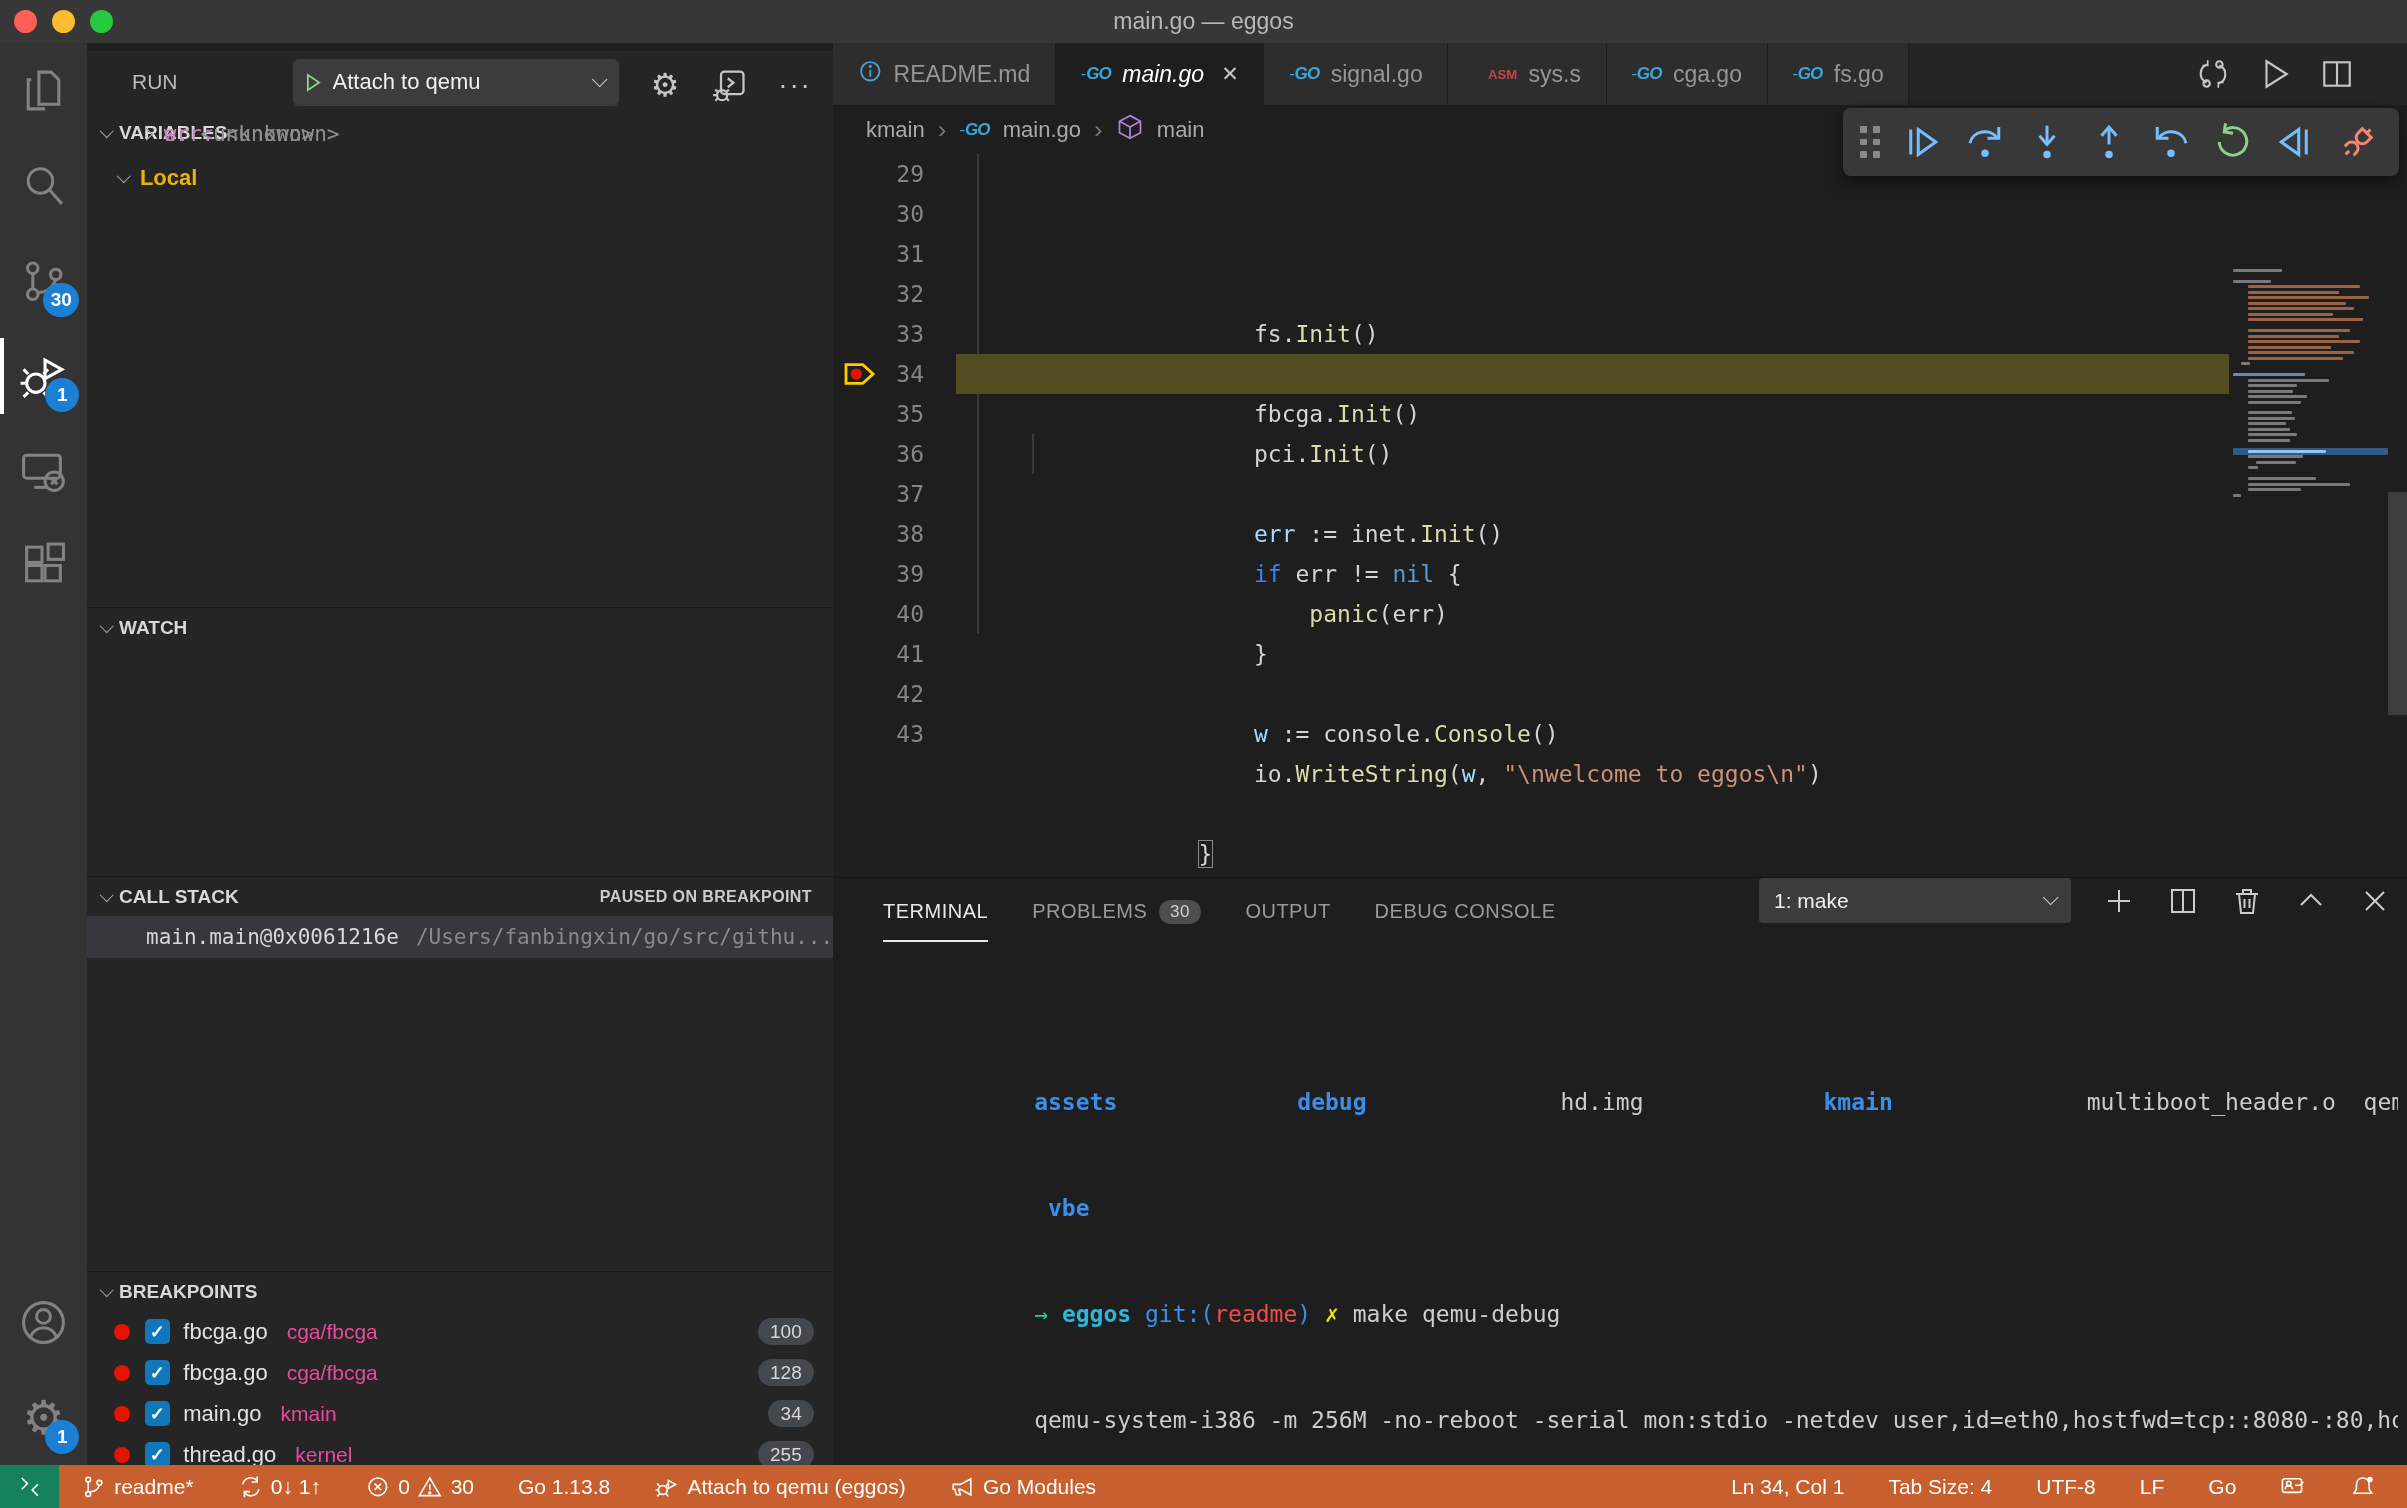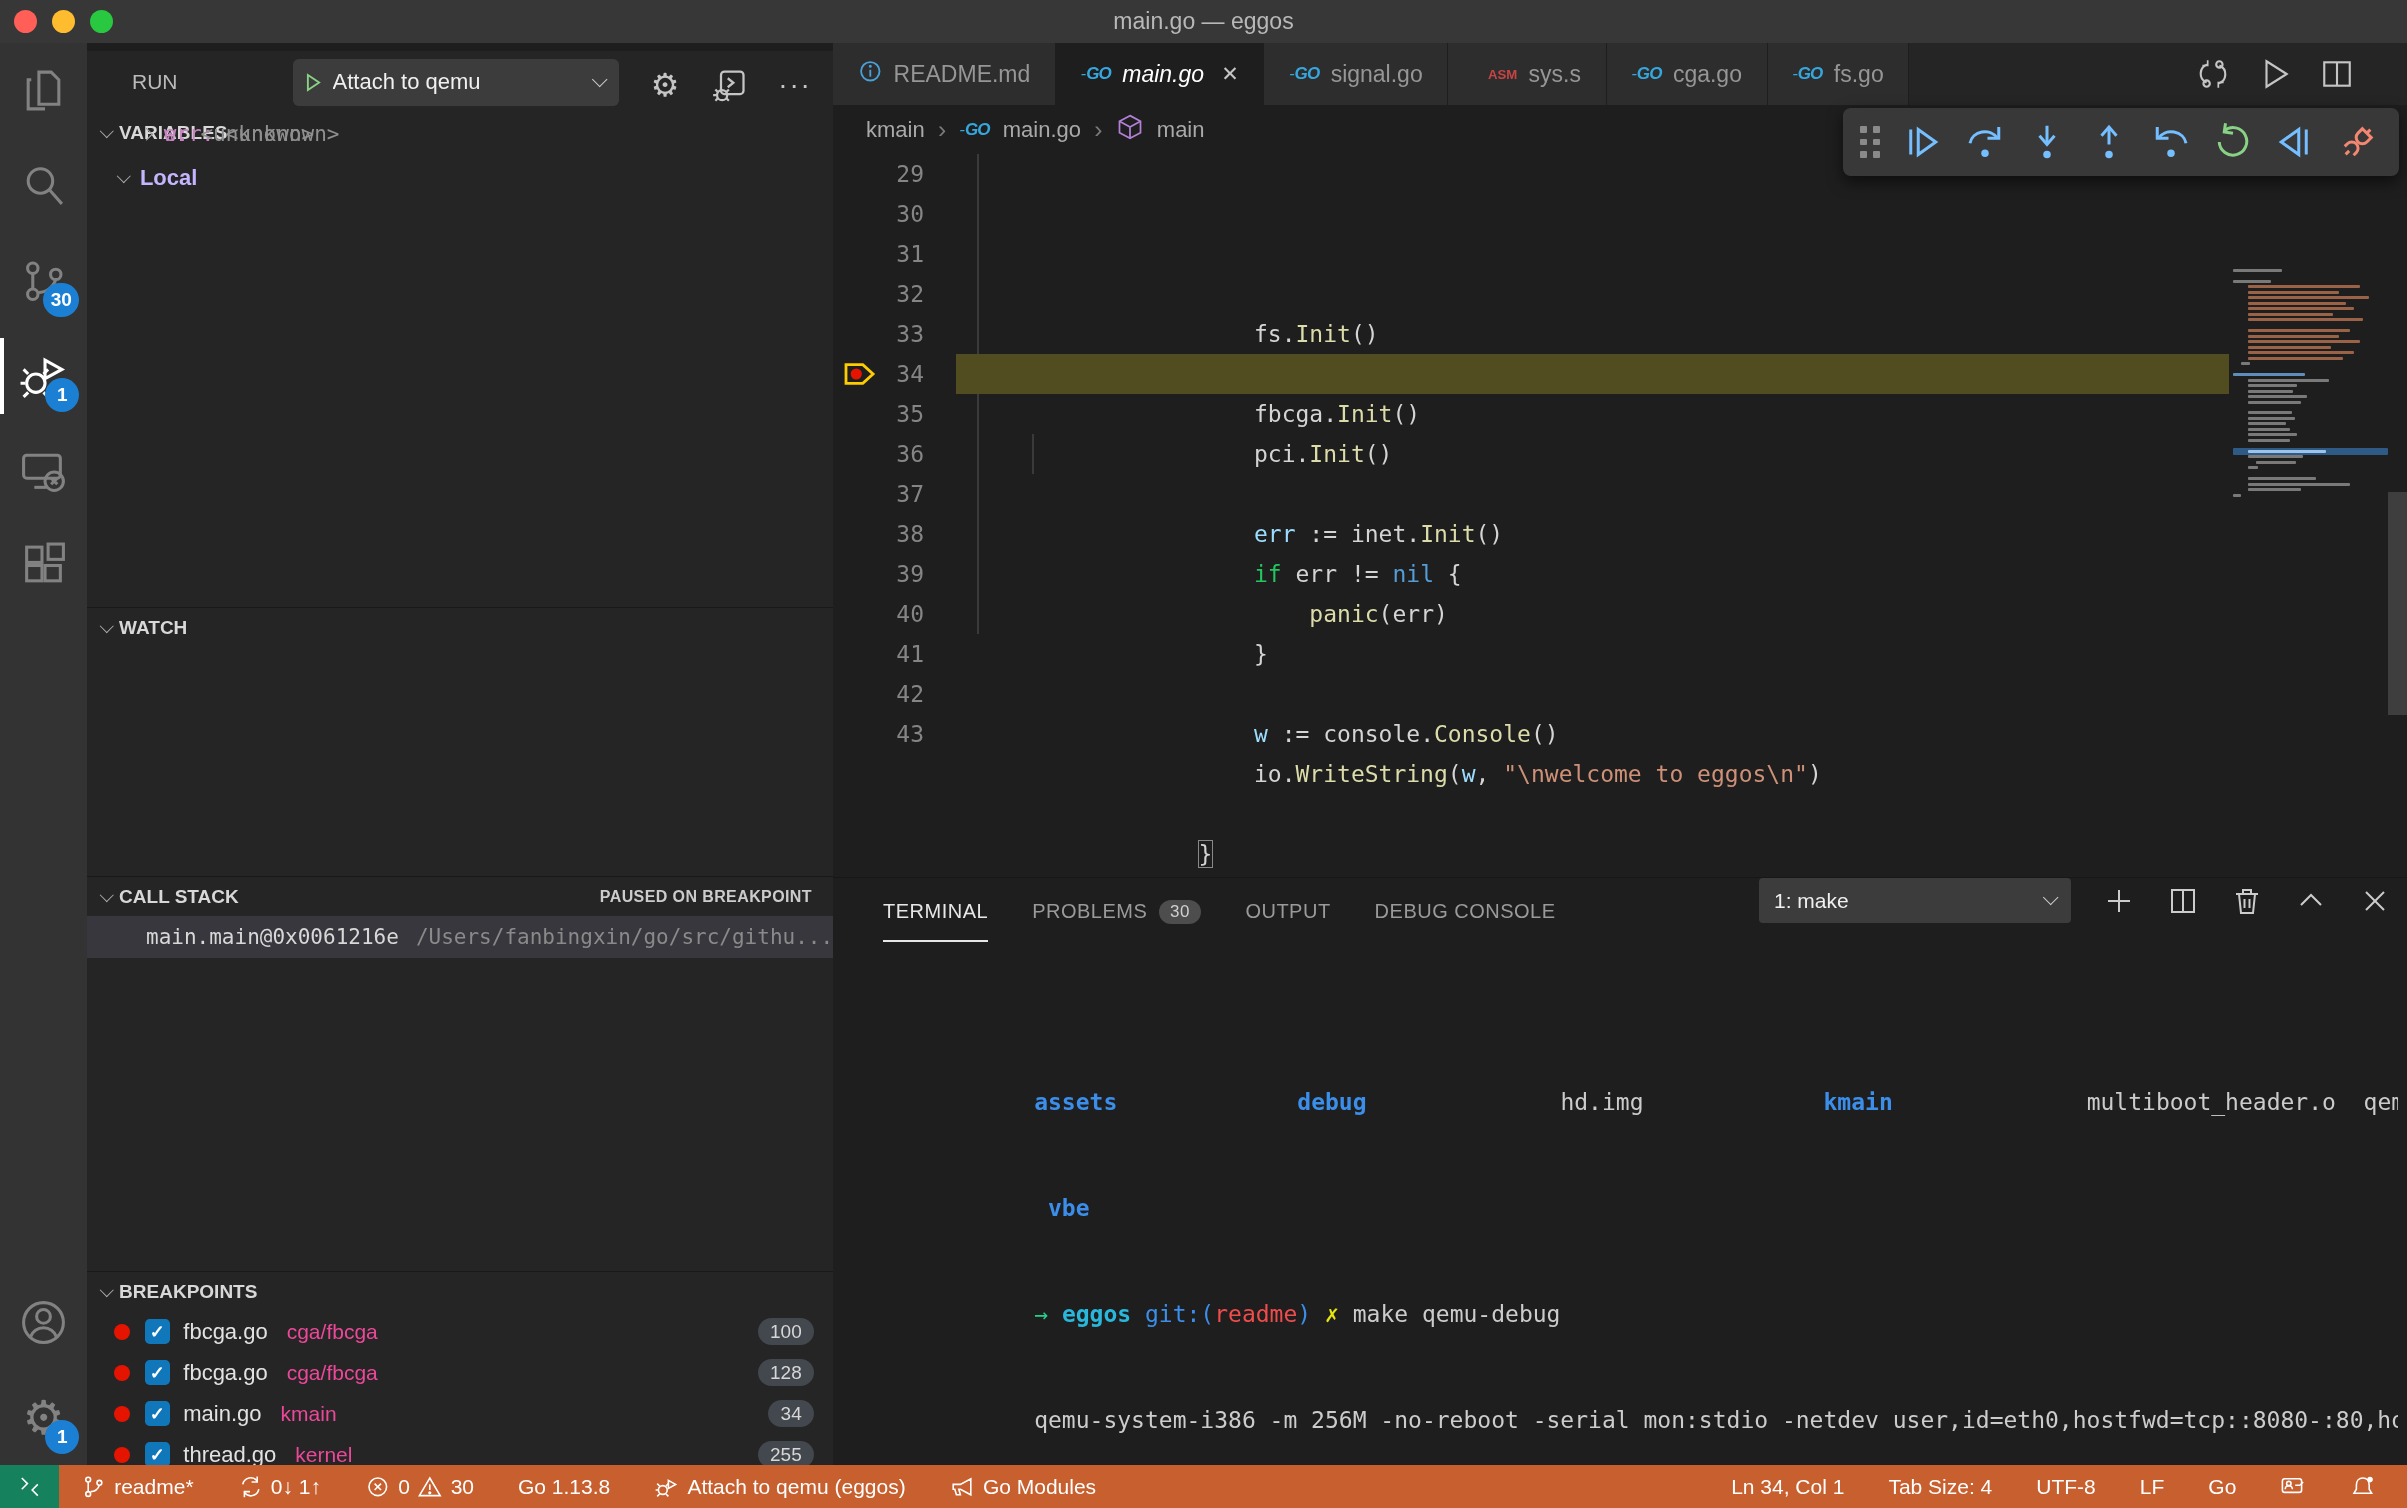"Local" .tw { color: #c4b5fd -> #eab308 }
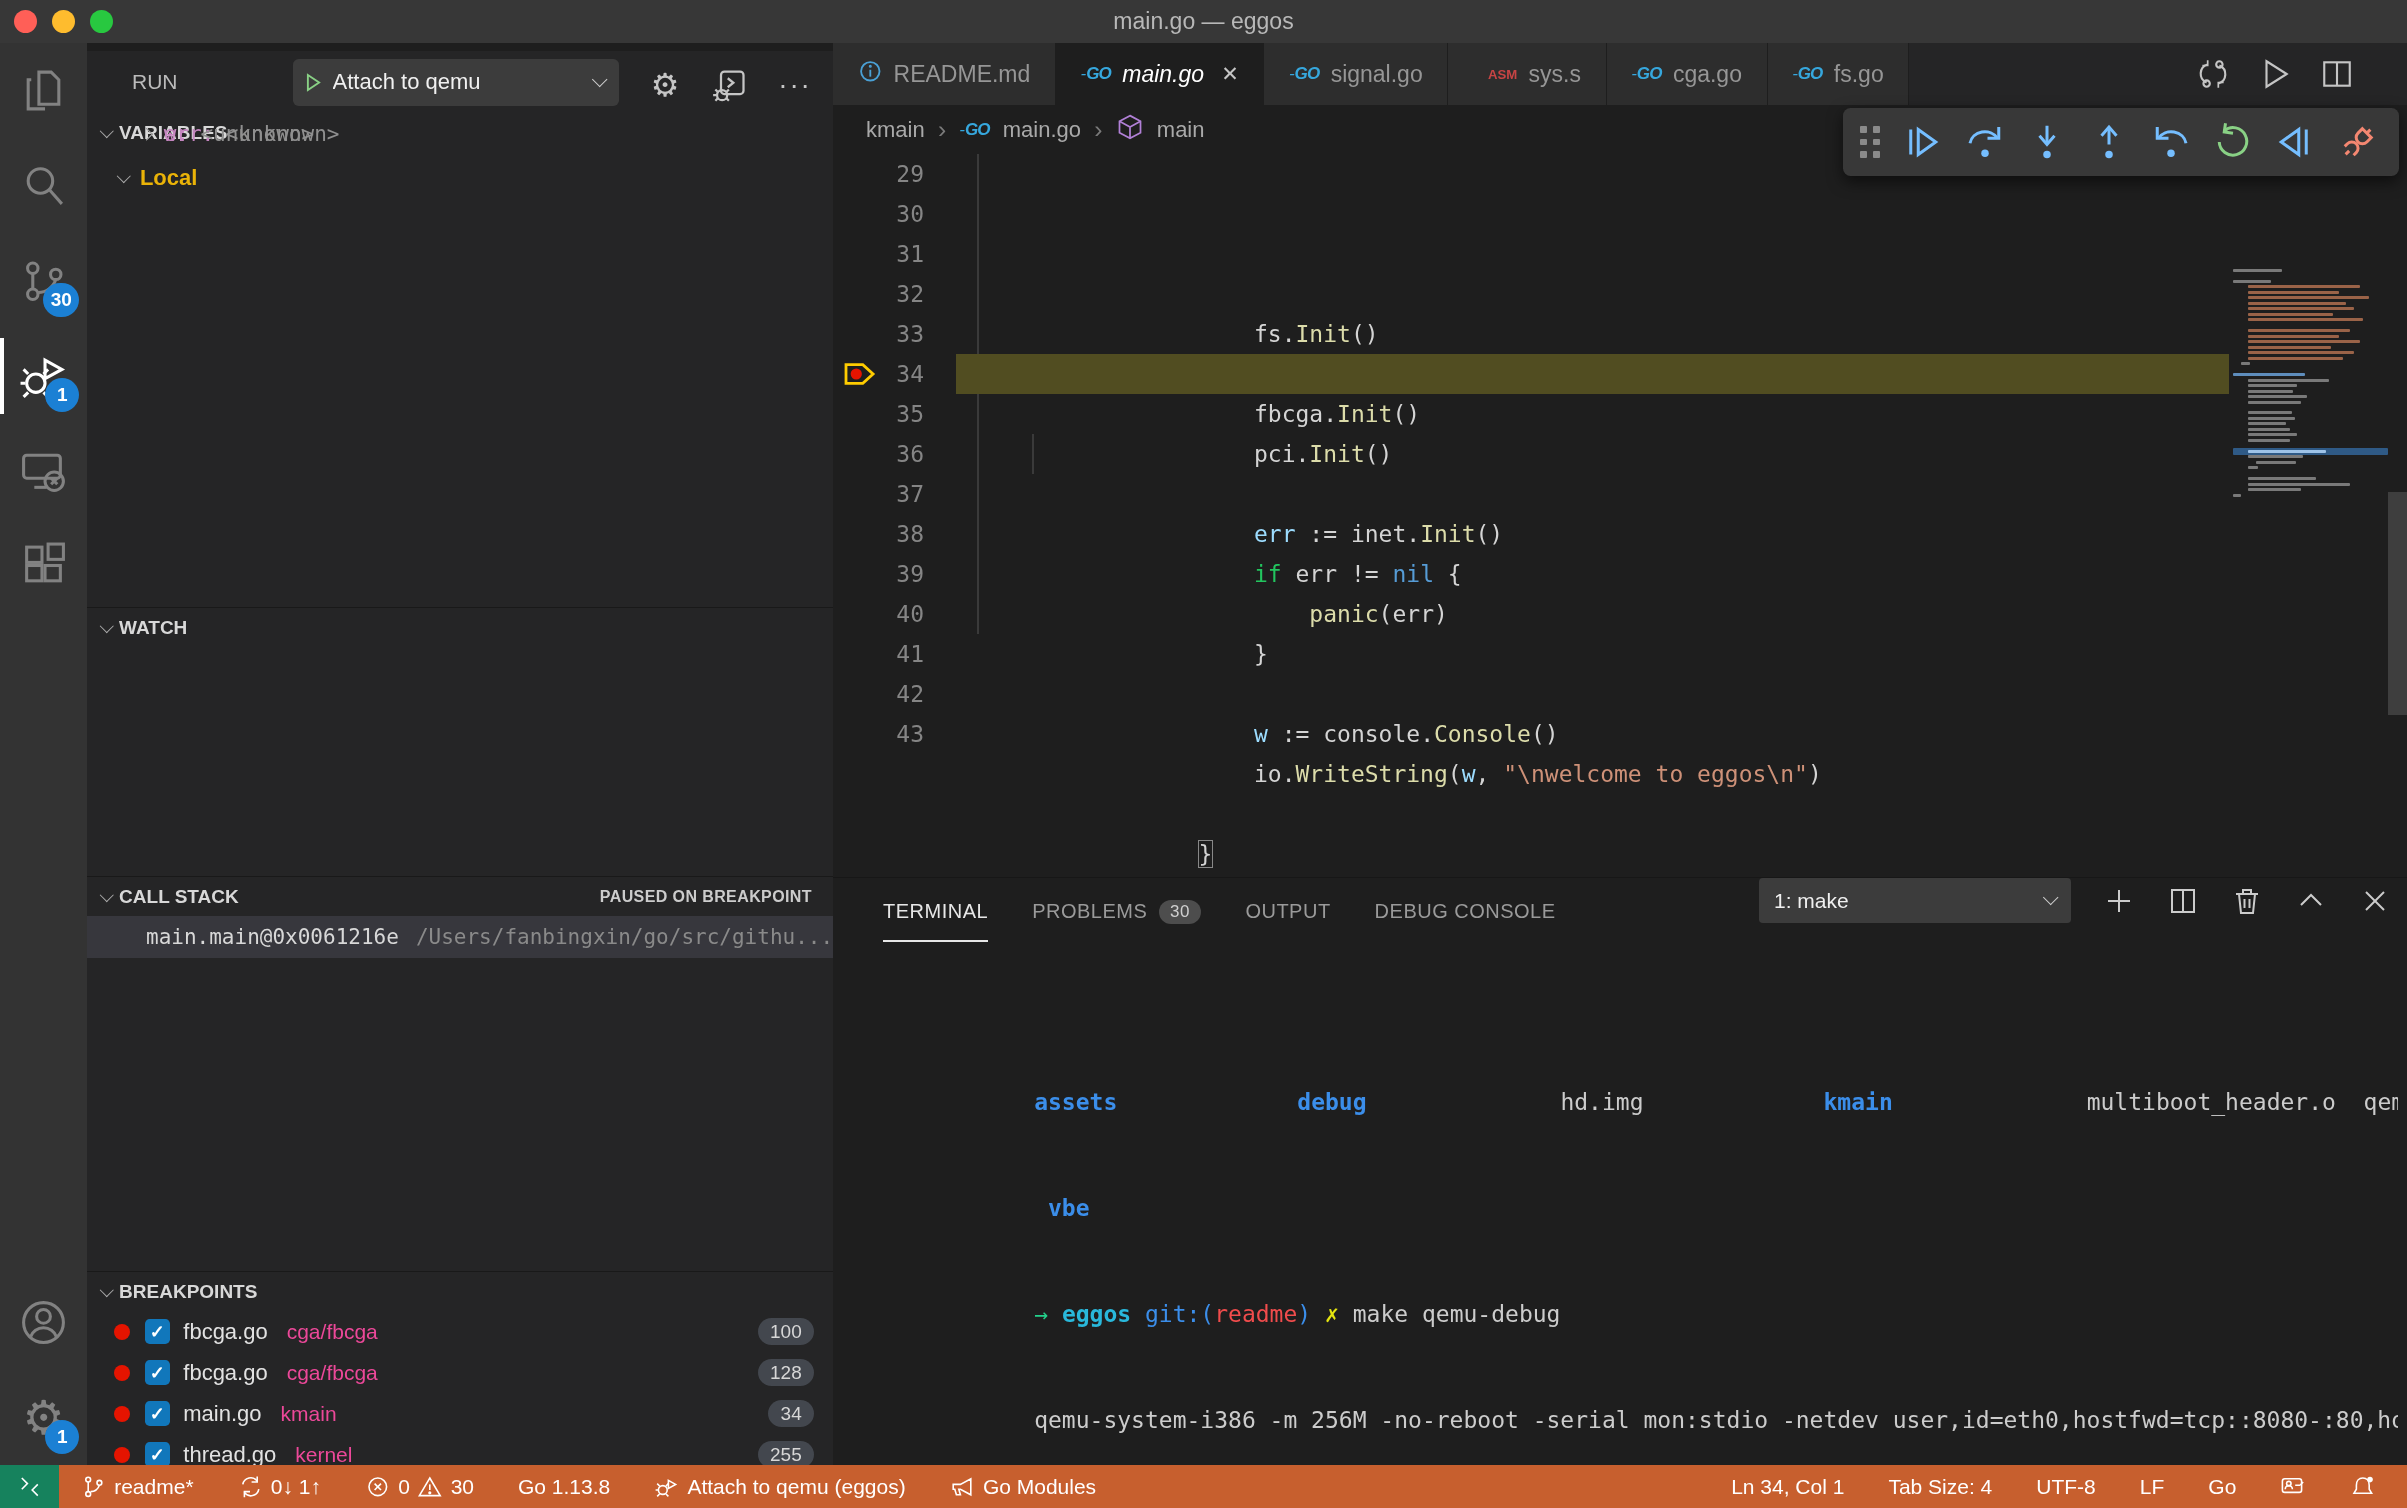"if" .k { color: #22c55e -> #3b82f6 }
